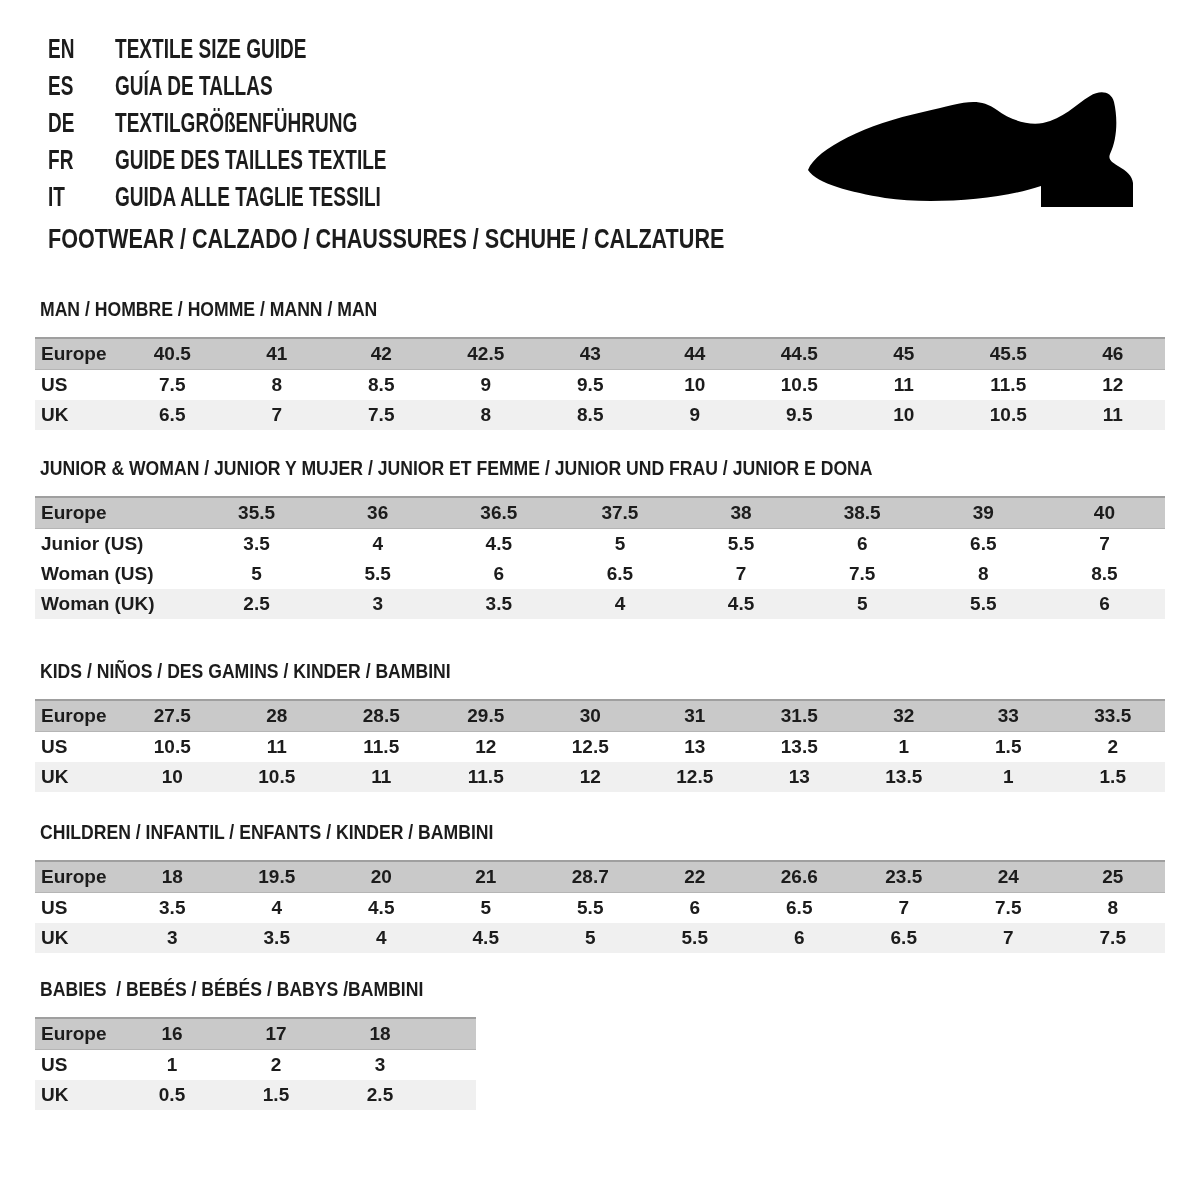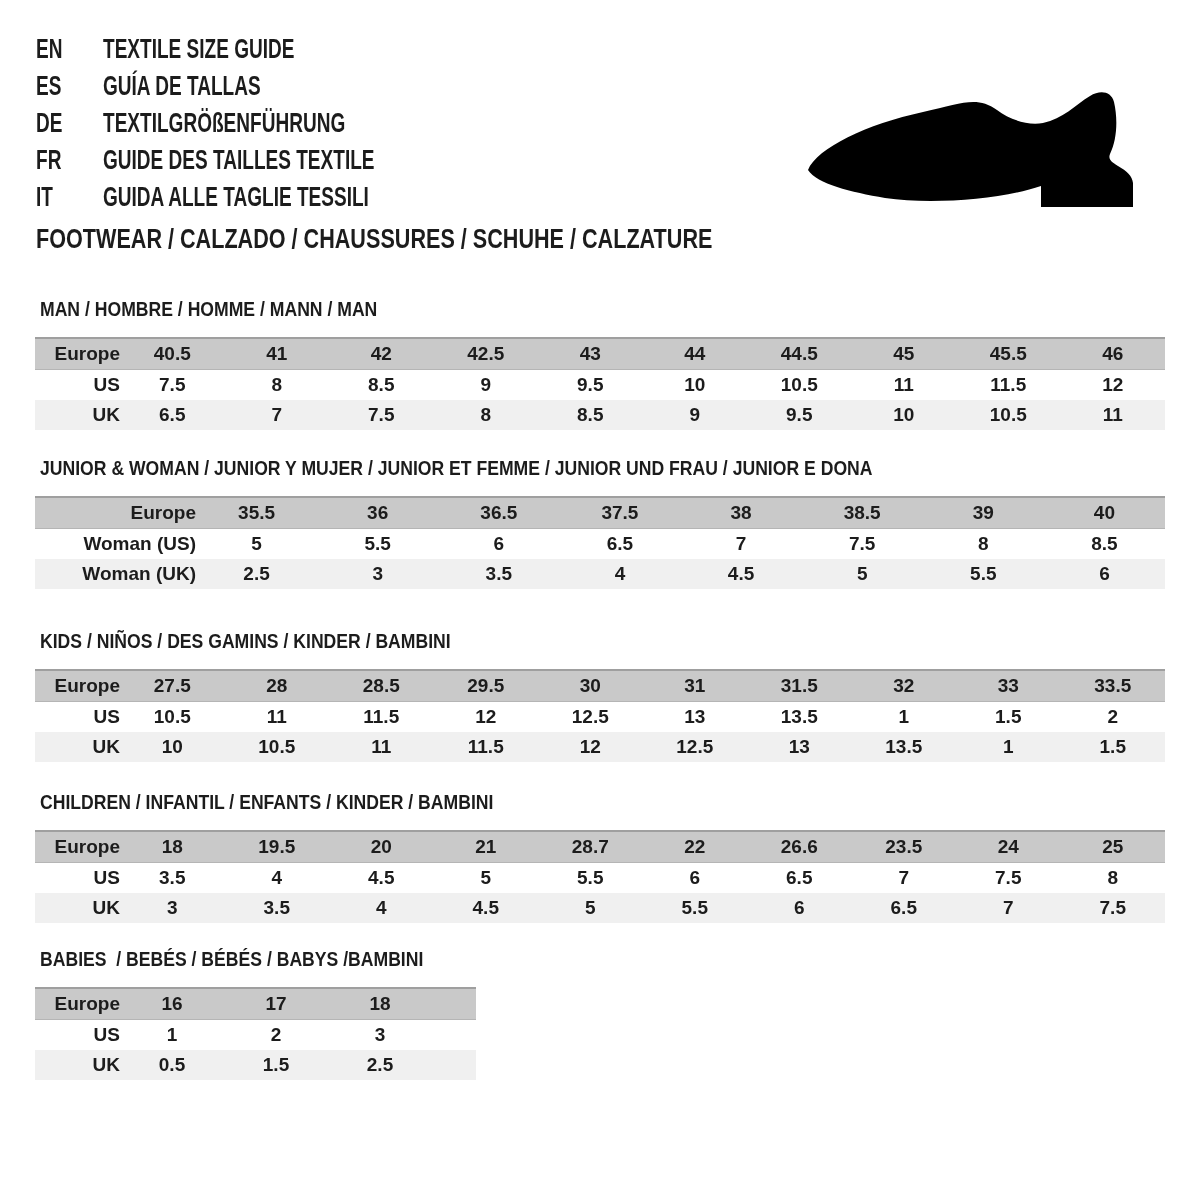"EN" .header { padding-left: none -> 12px }
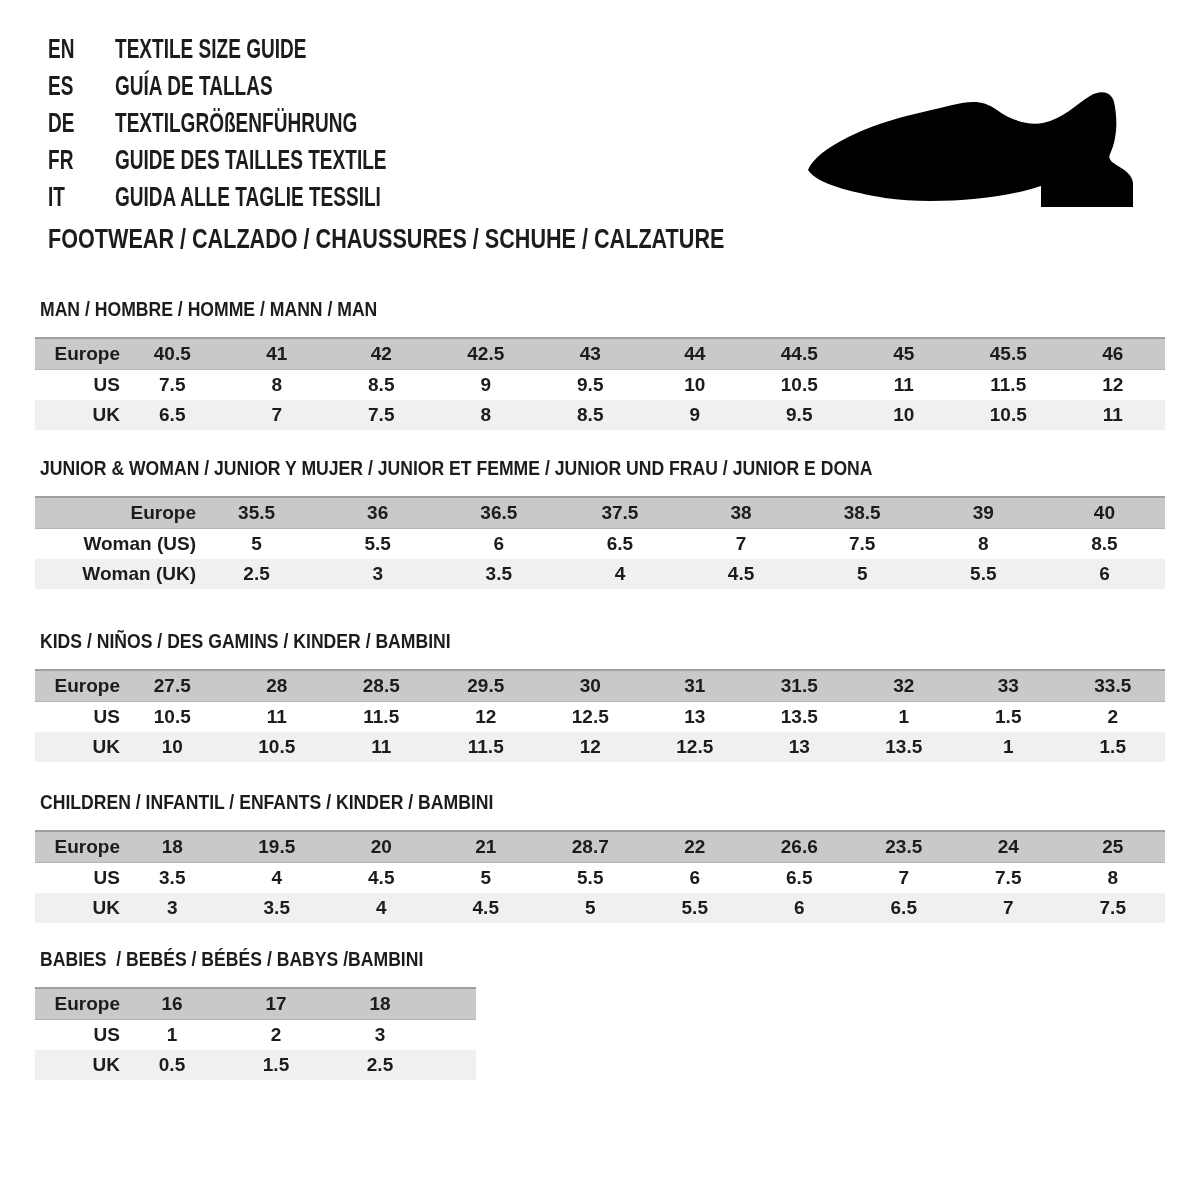"Europe" .size-table .label { text-align: right -> left }
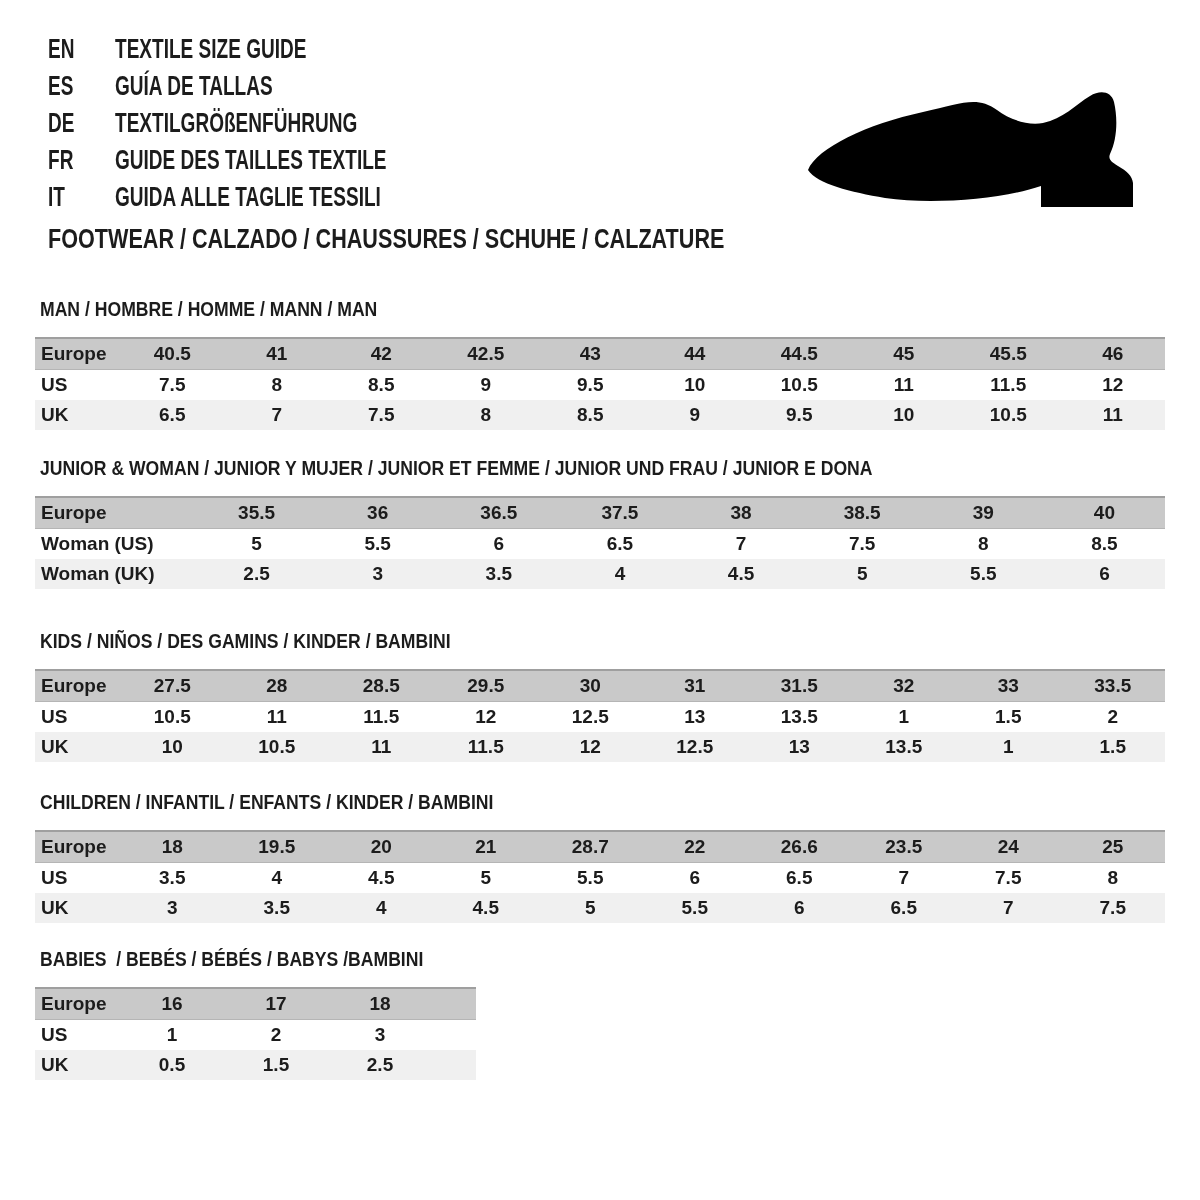"Junior (US)" tr.row-plain { html: none -> <tr> <td>Junior (US)</td> <td>3.5</td> <td>4</td> <td>4.5</td> <td>5</td> <td>5.5</td> <td>6</td> <td>6.5</td> <td>7</td> </tr> }
